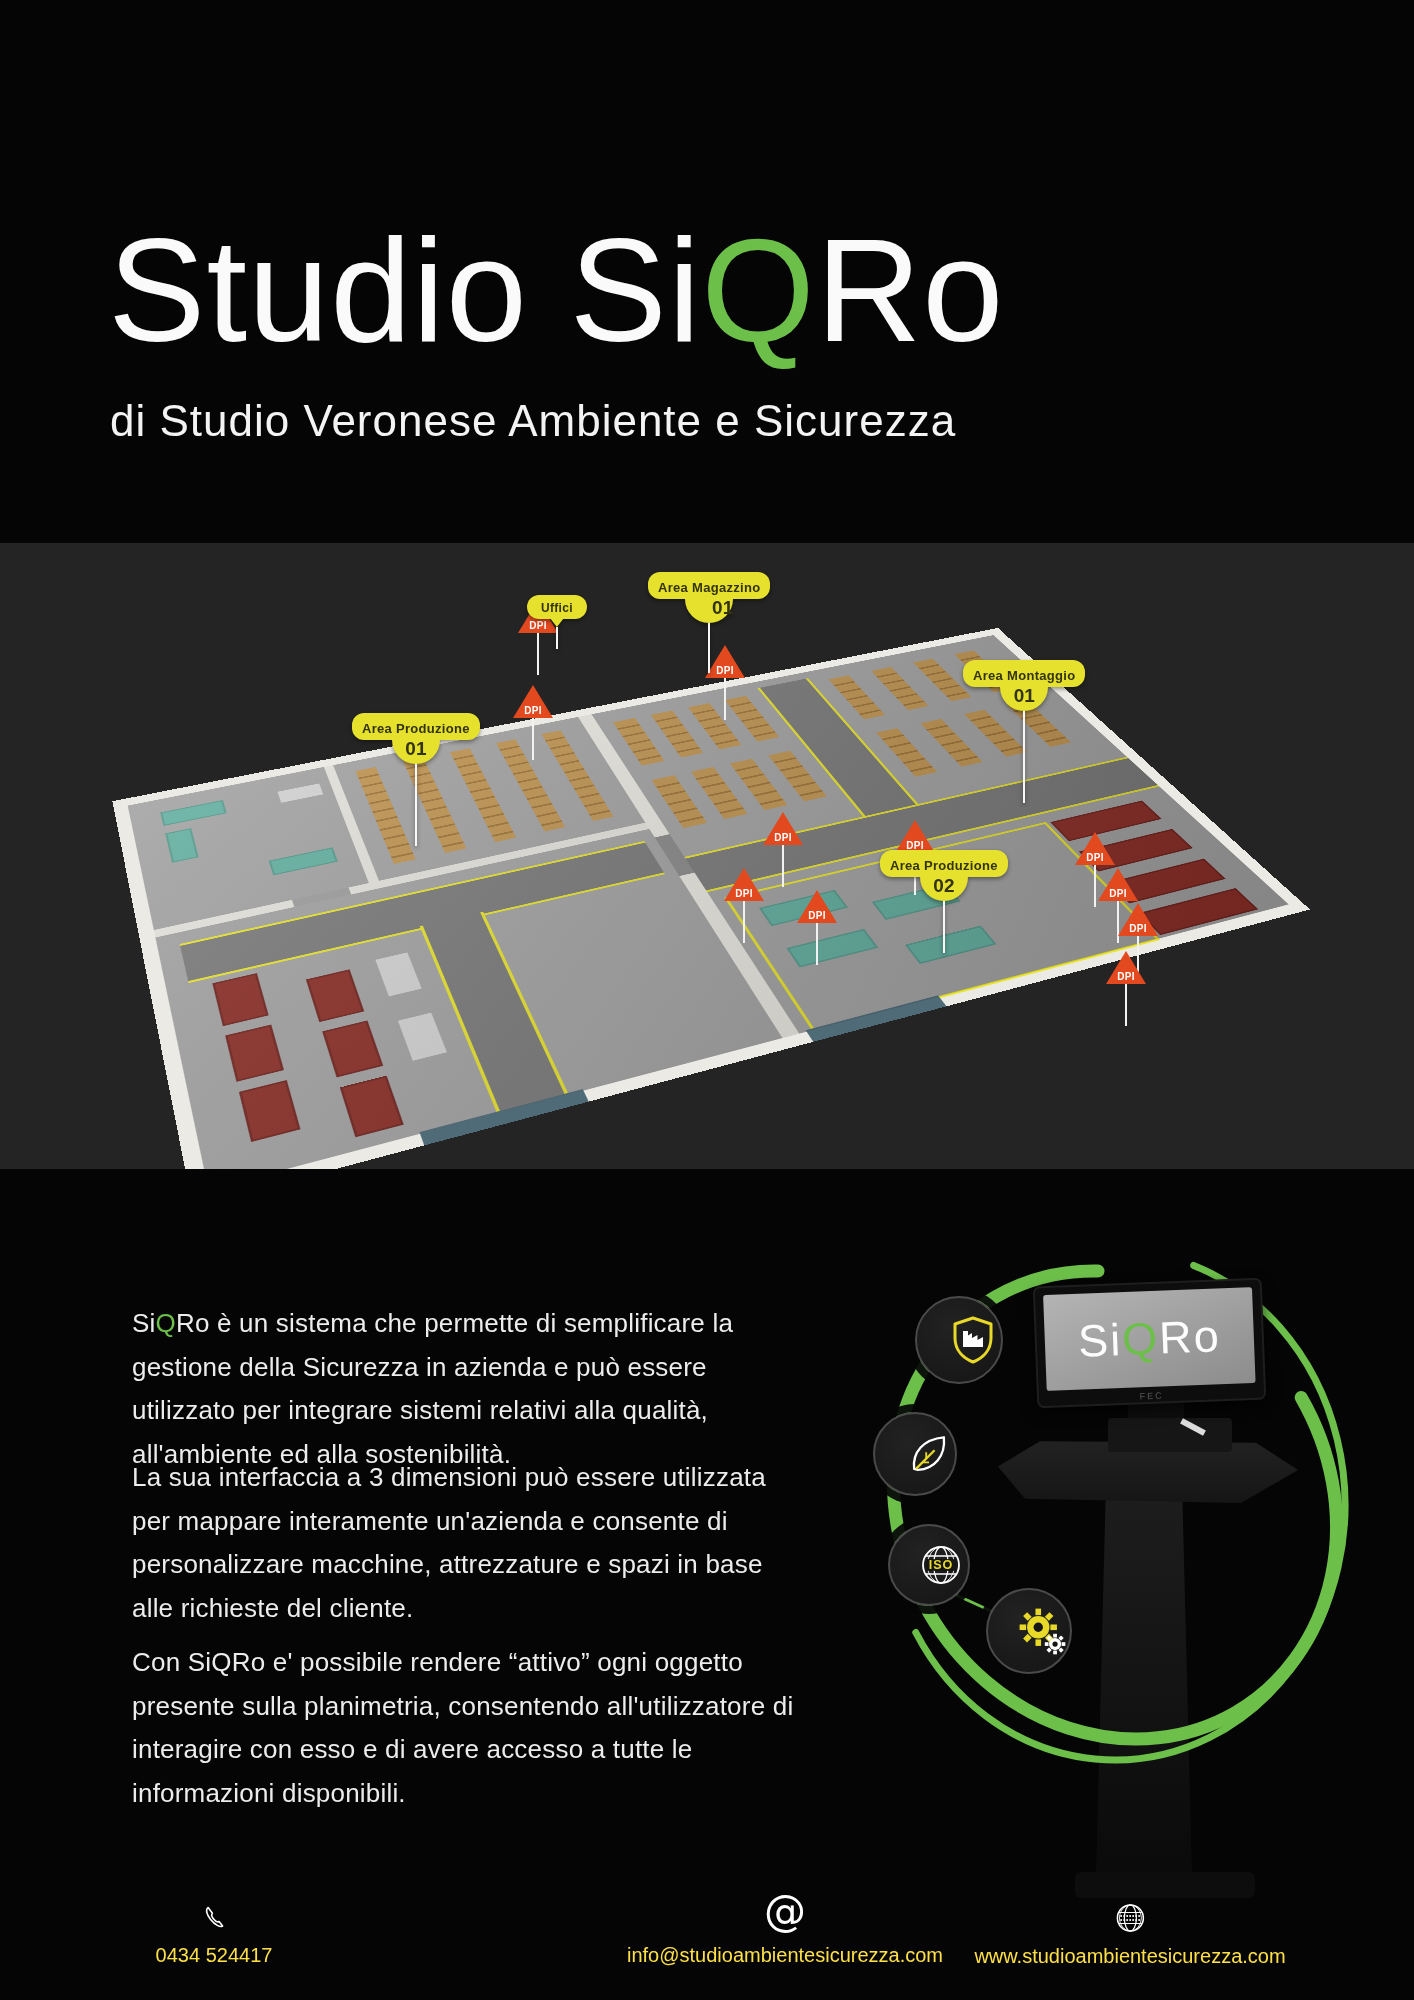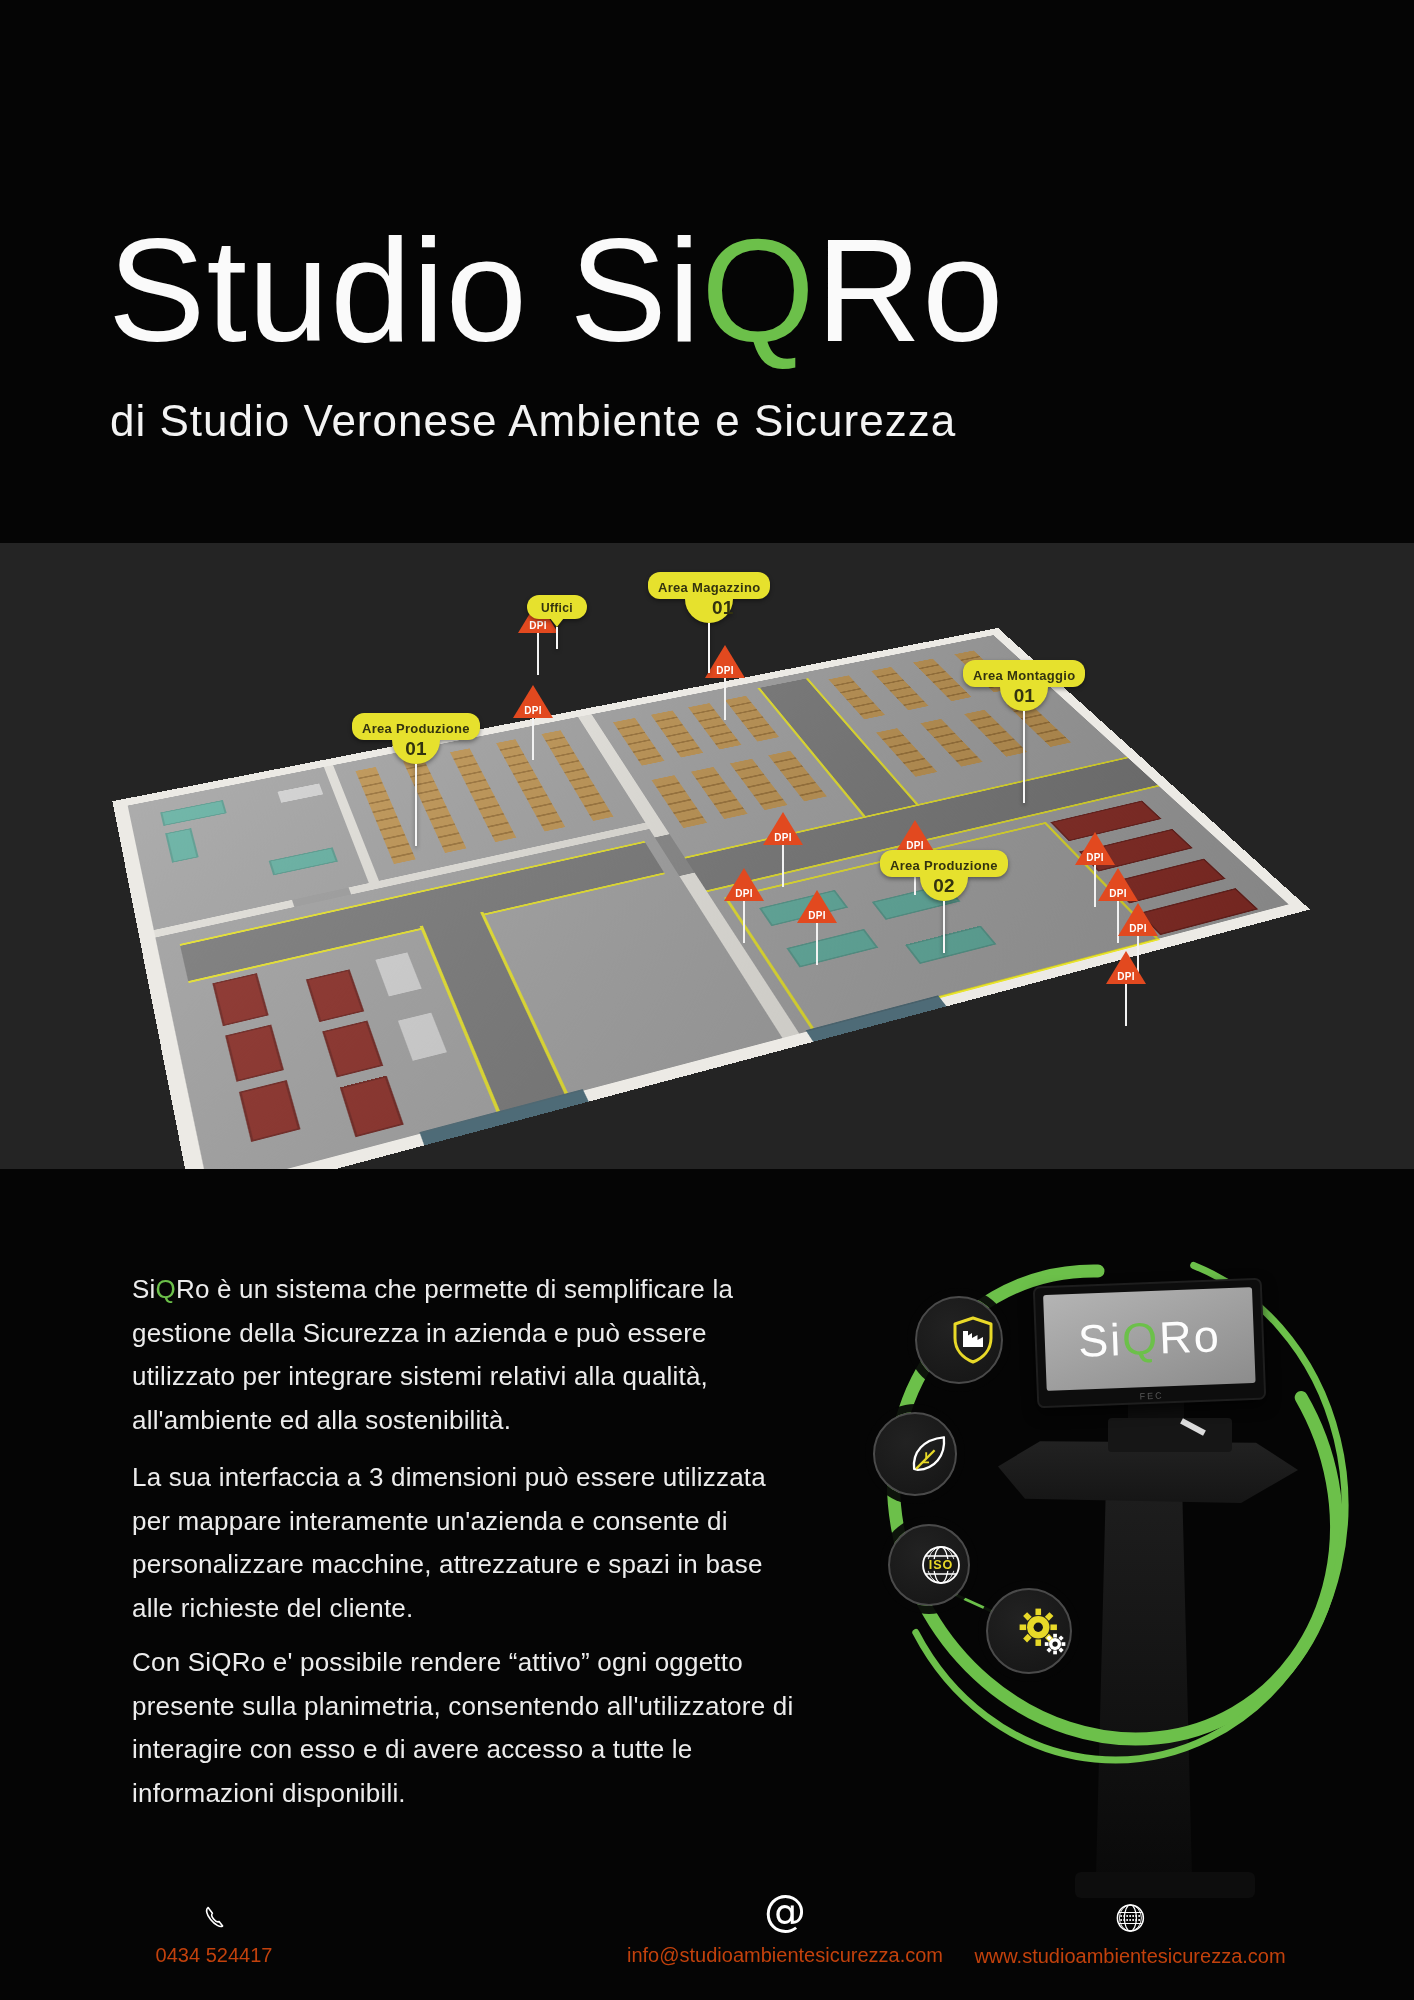"SiQRo è un sistema che" p.para { top: 1242px -> 1276px }
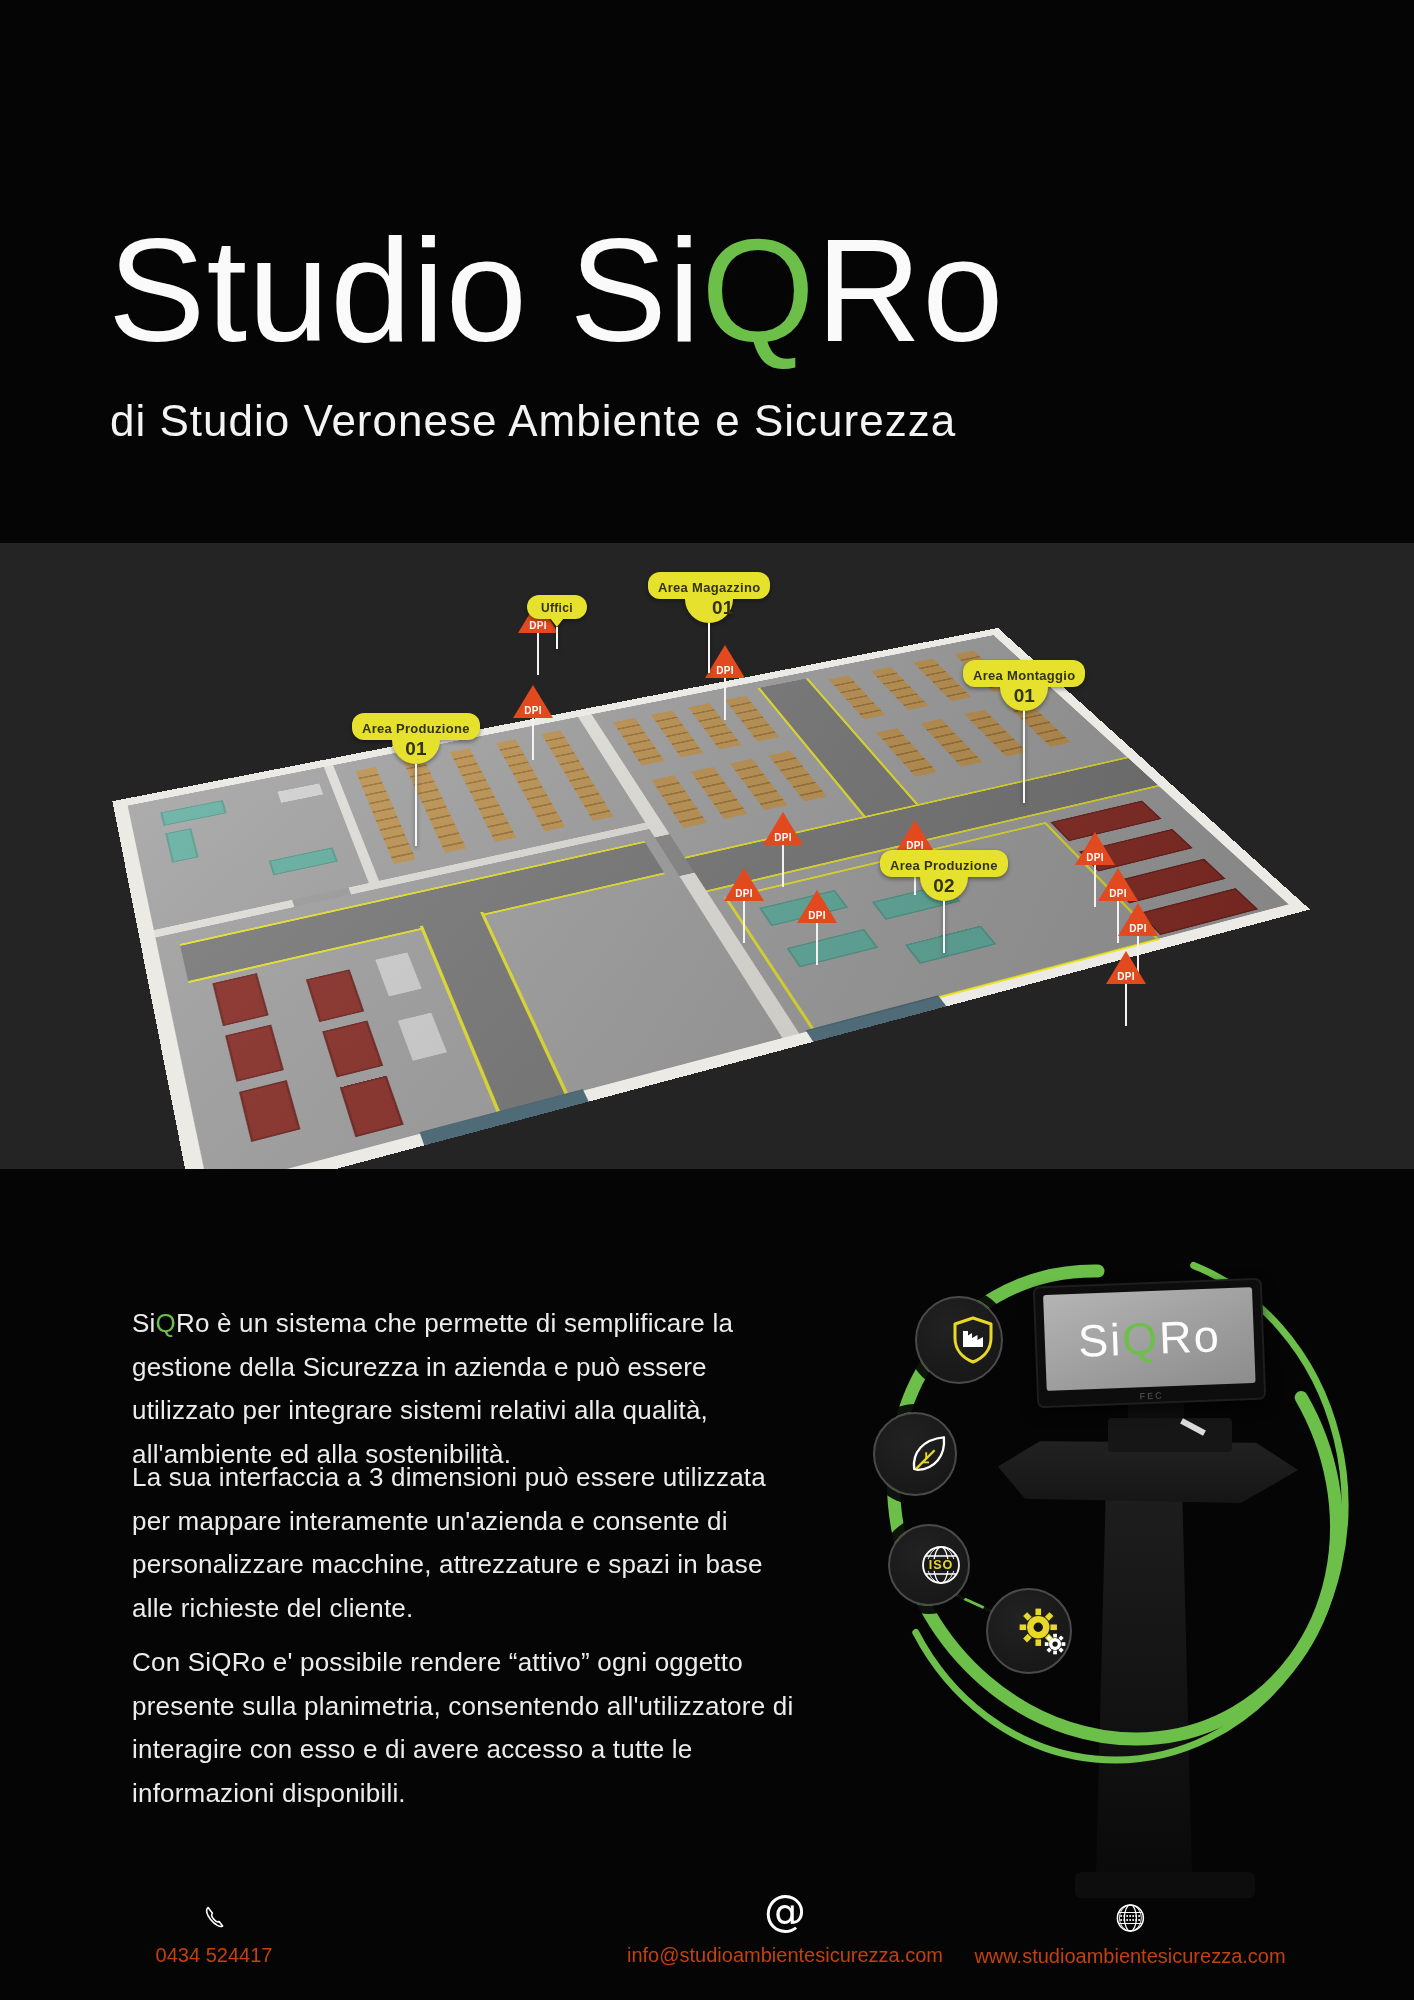"0434 524417" .f-label { color: #c2410c -> #fde047 }
